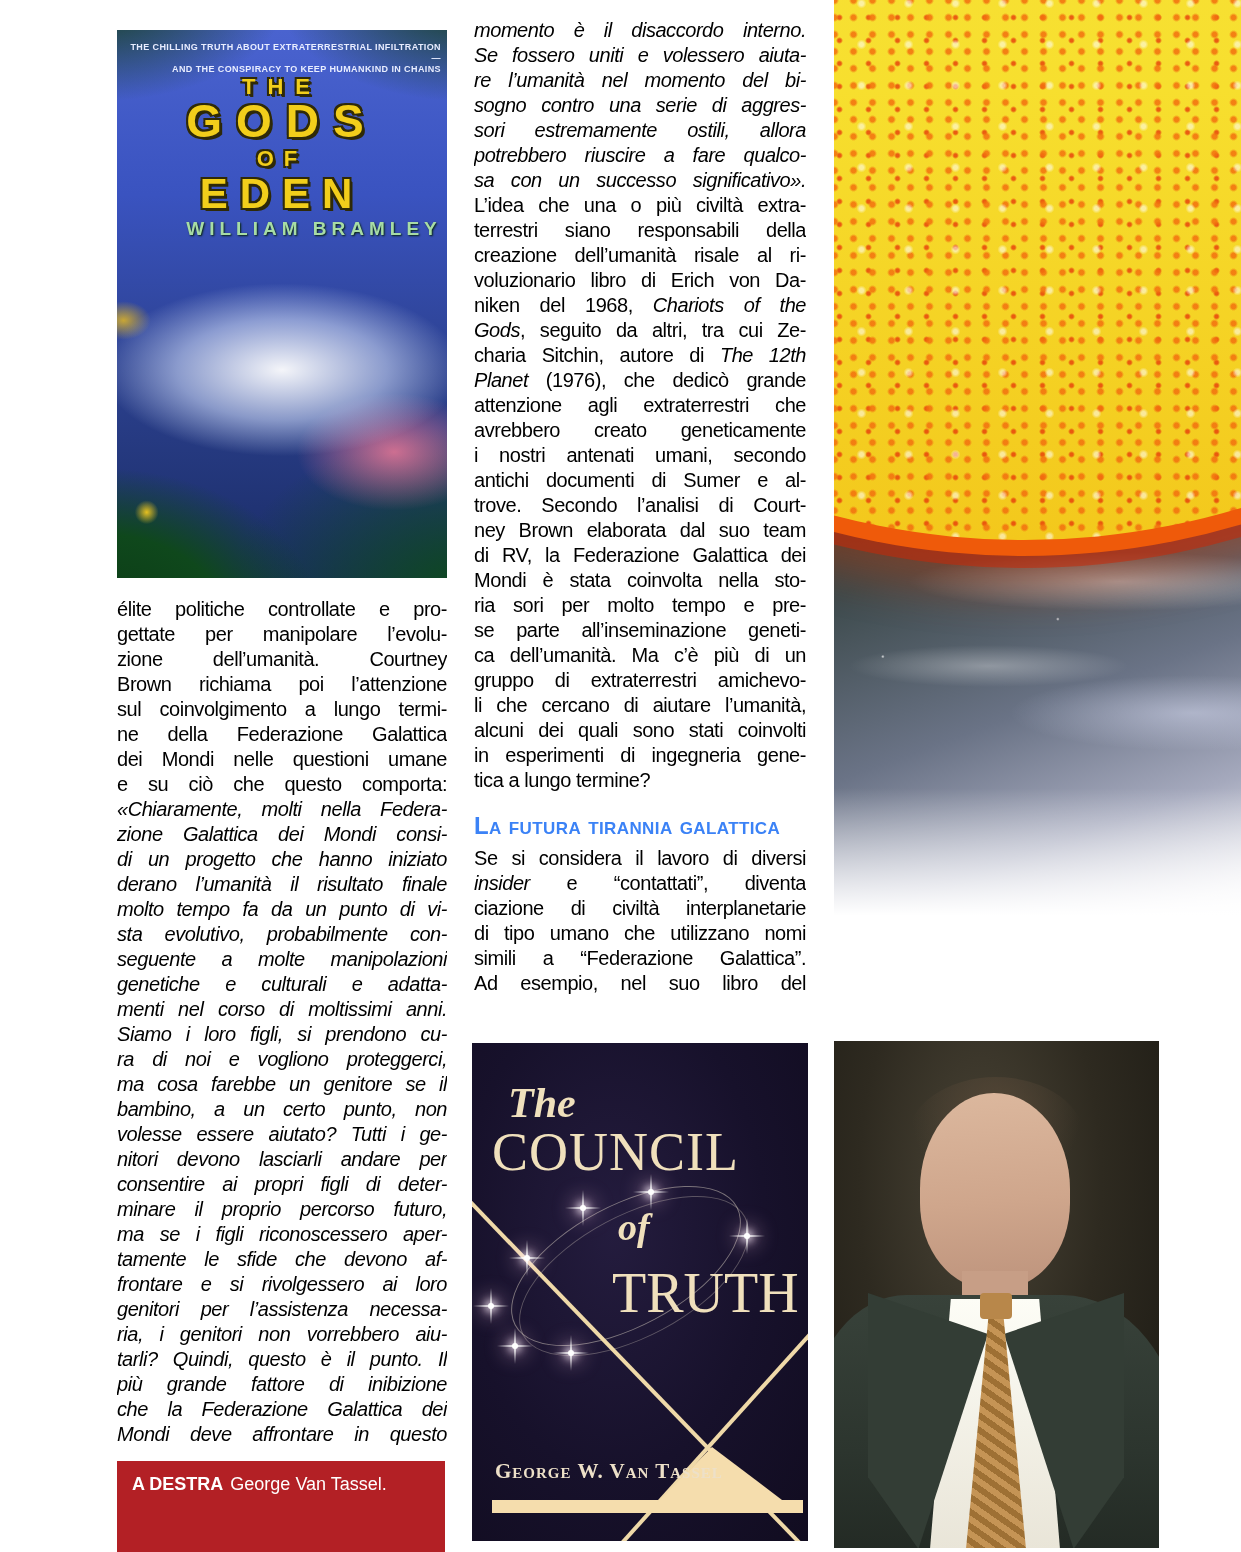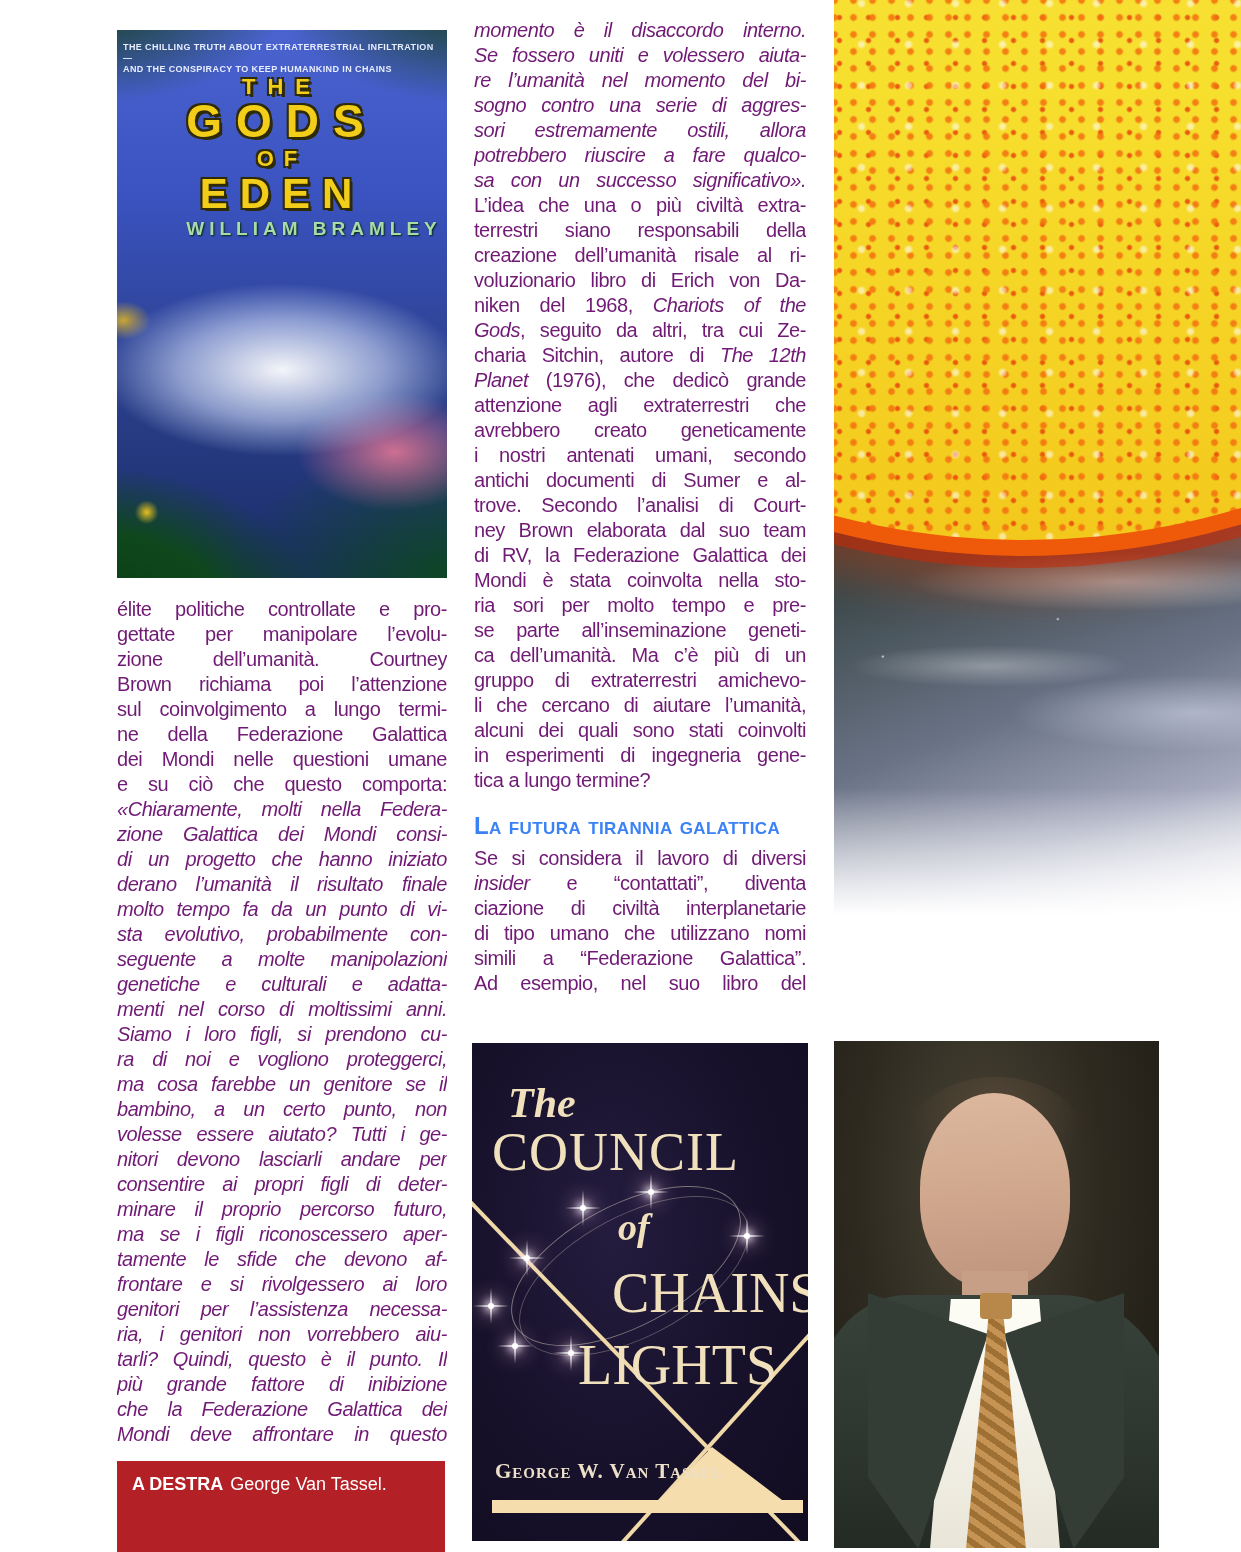"momento è il disaccordo interno." .textcol { color: #701a75 -> #000000 }
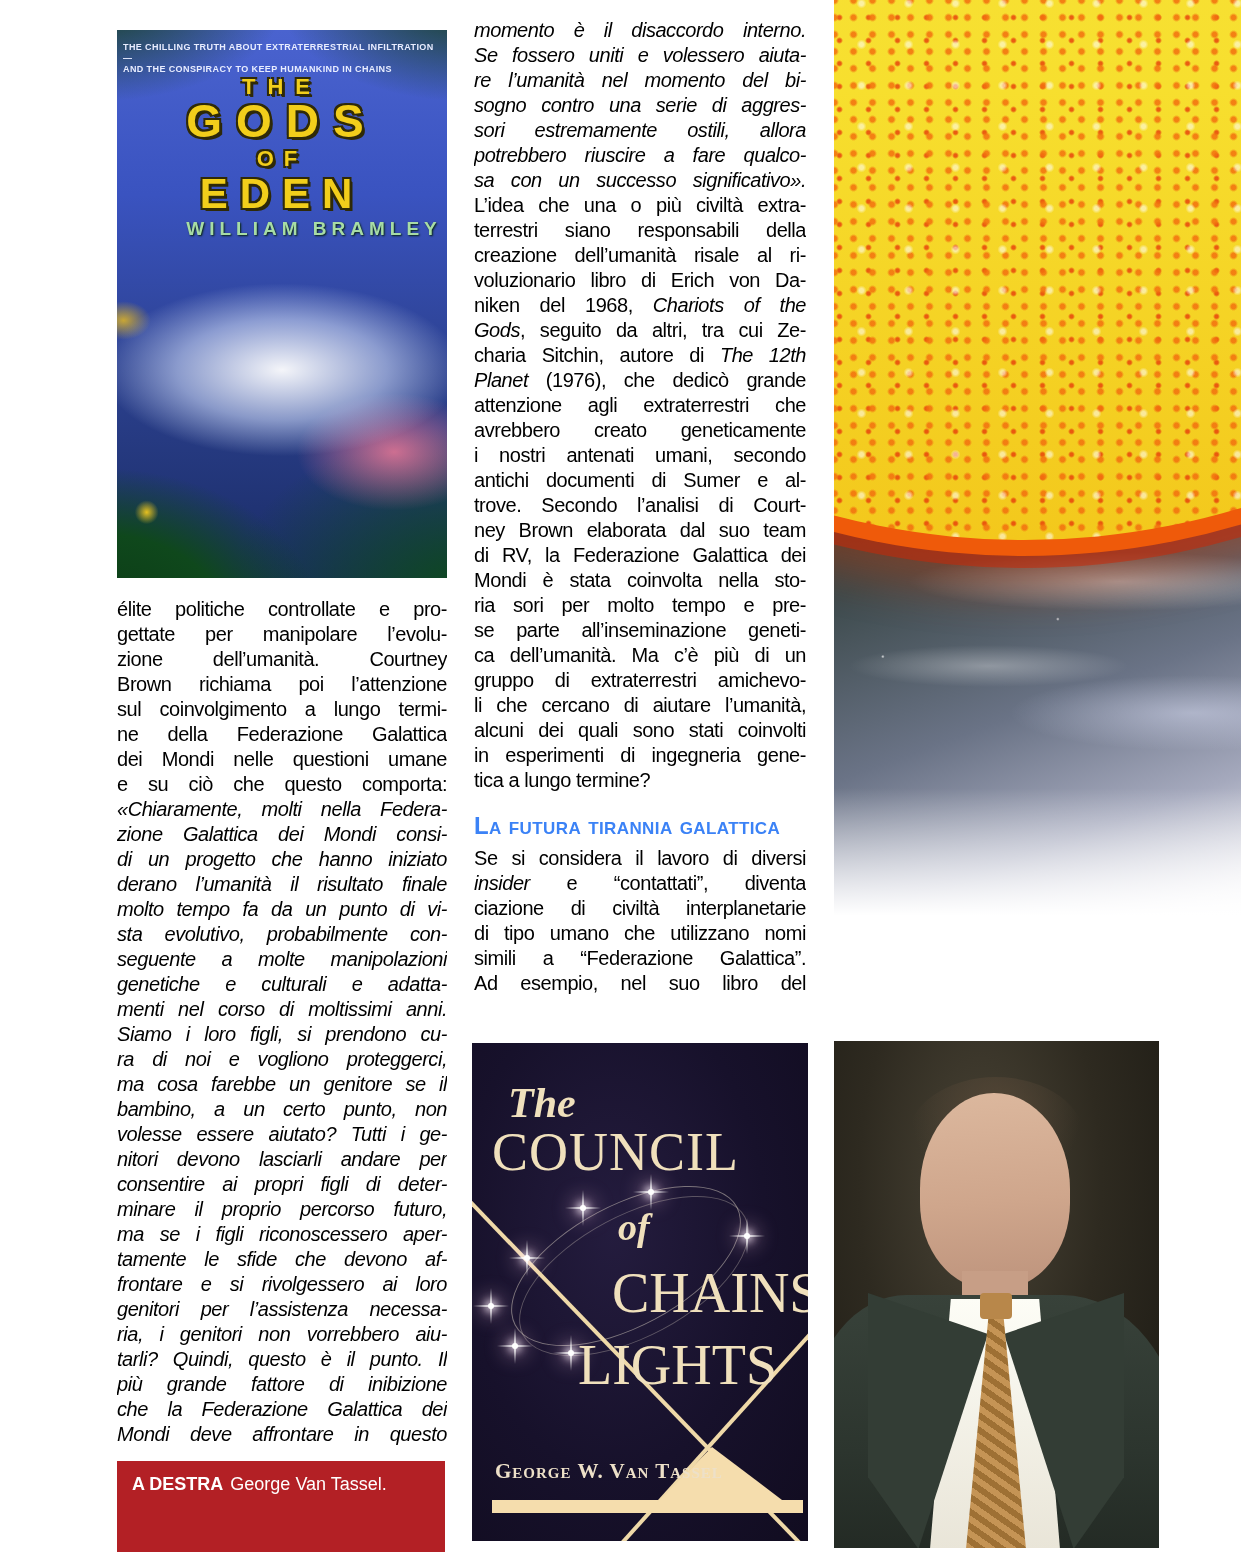"THE CHILLING TRUTH ABOUT" .gods-tagline { text-align: left -> right }
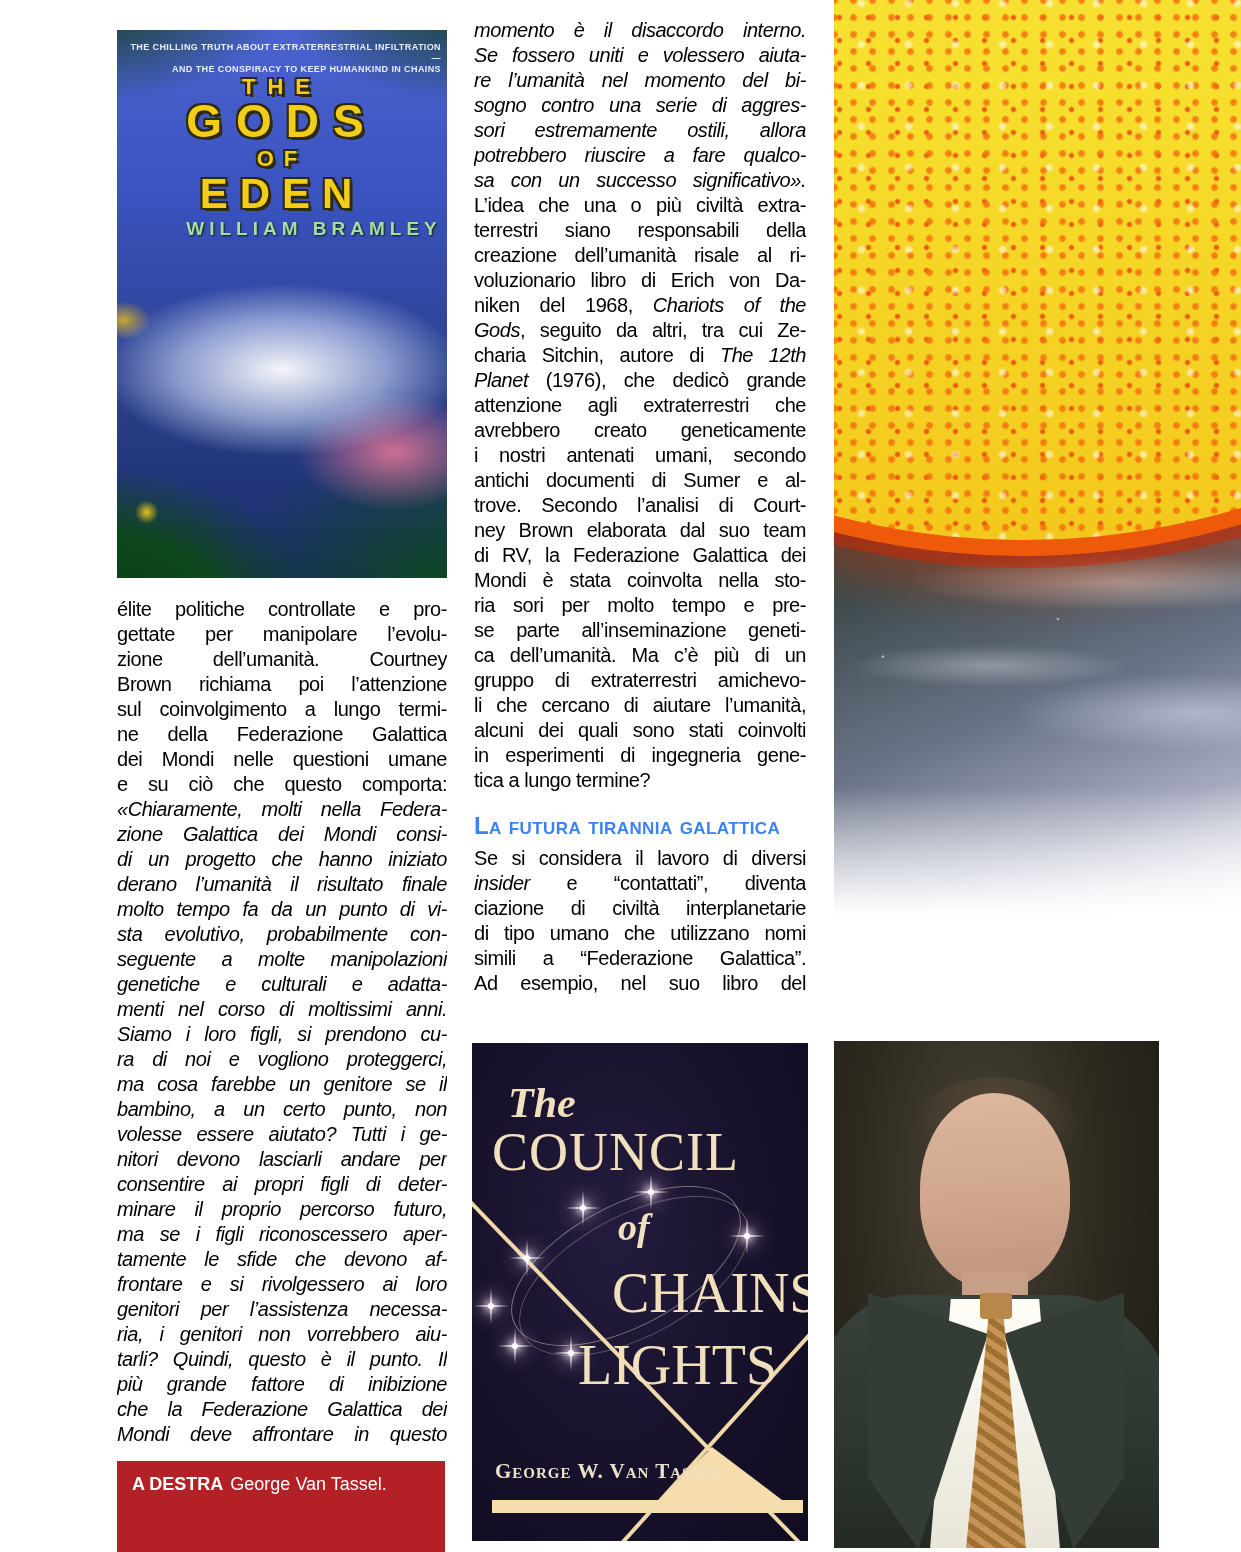"CHAINS" div.c-seven { text: CHAINS -> TRUTH }
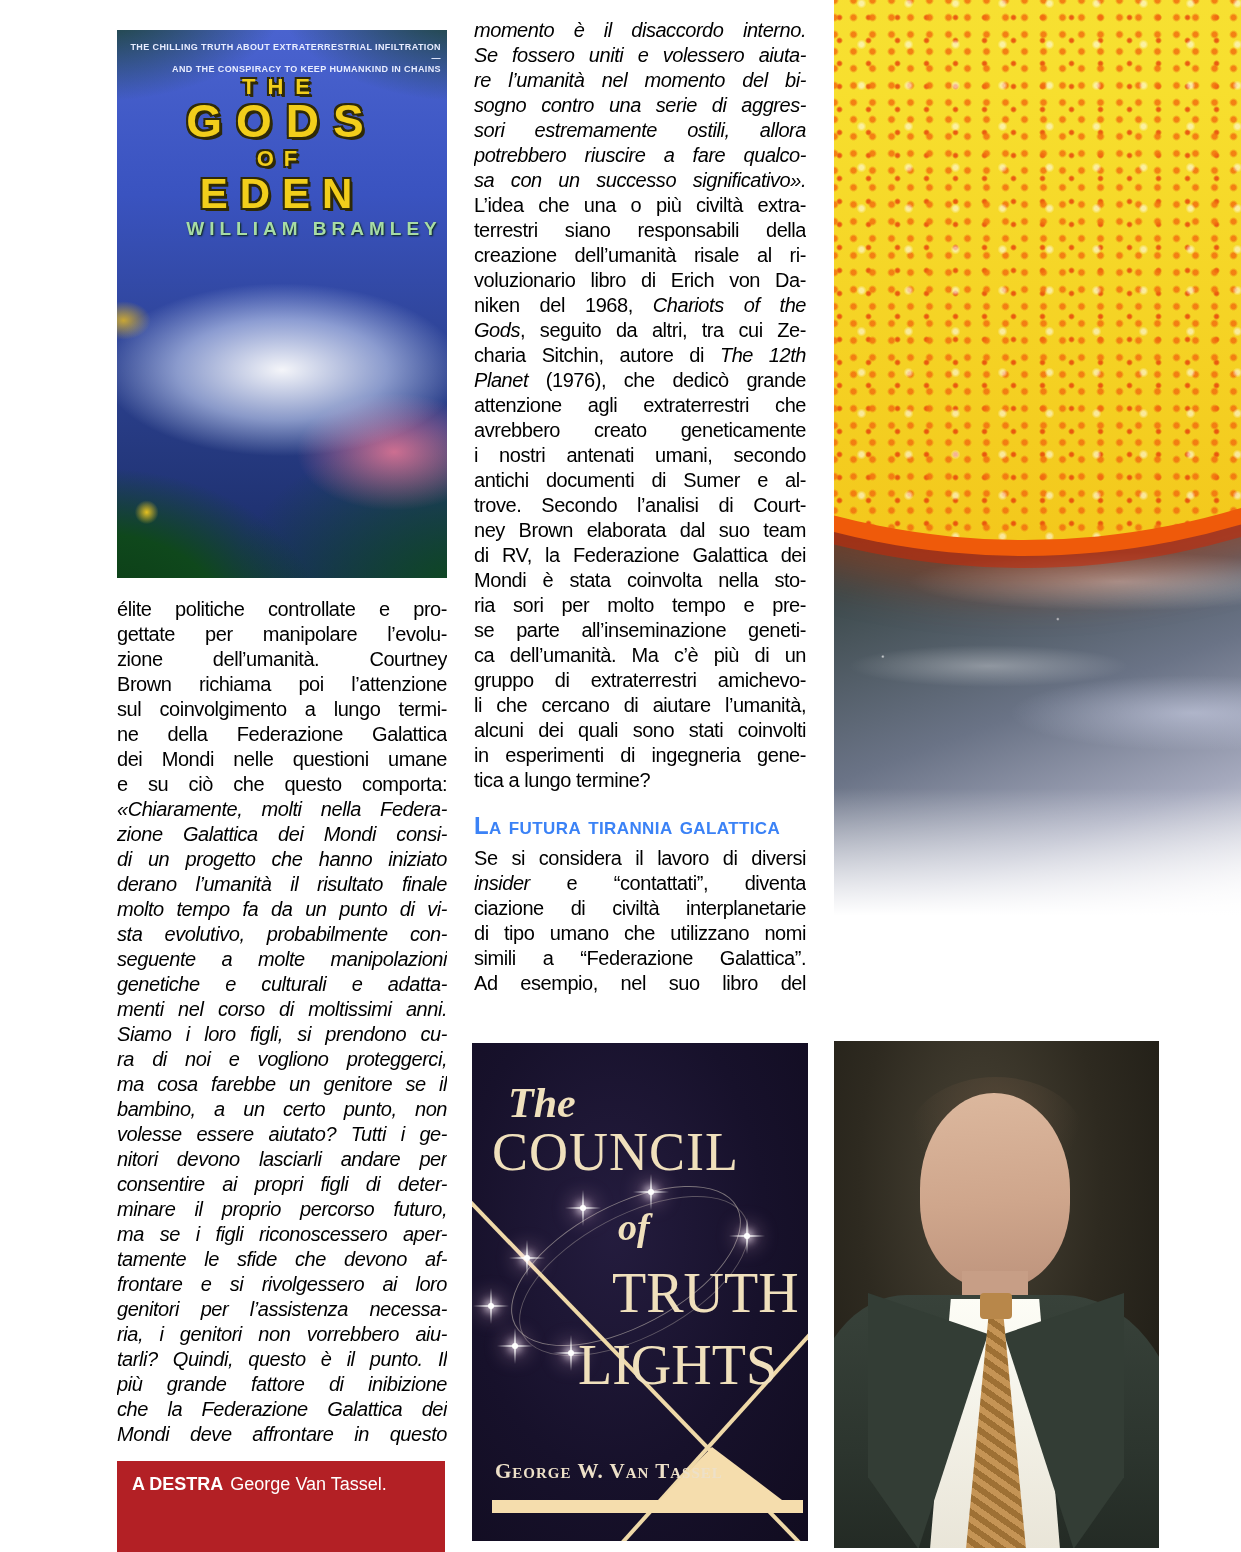"LIGHTS" div.c-lights { html: <div>LIGHTS</div> -> none }
